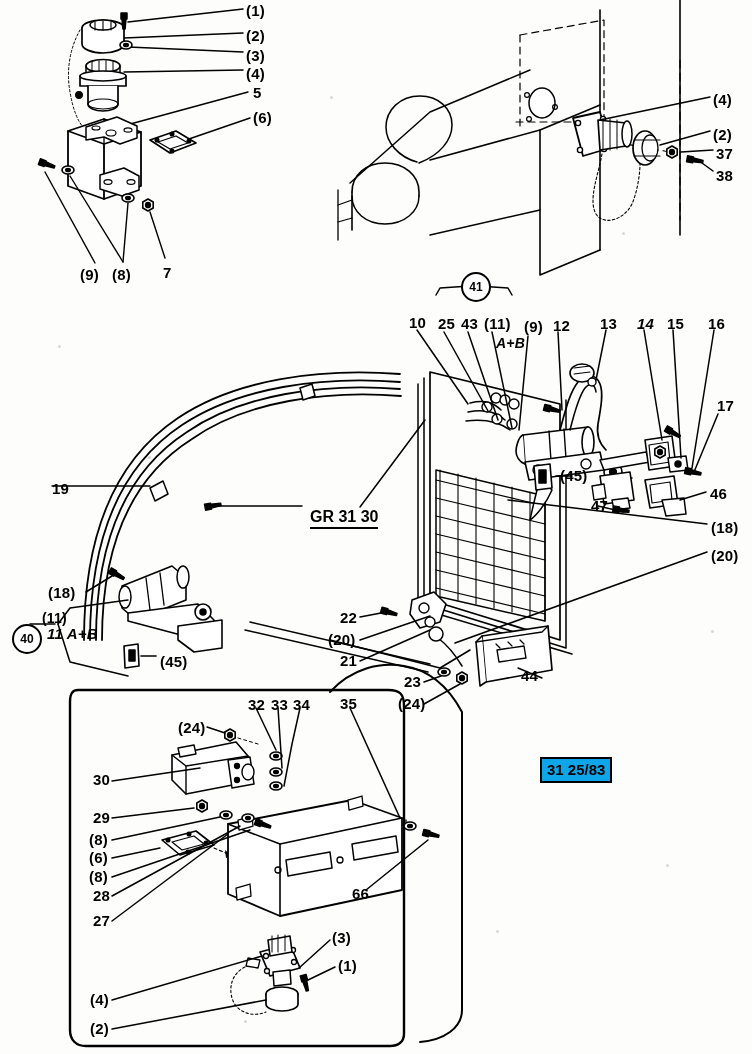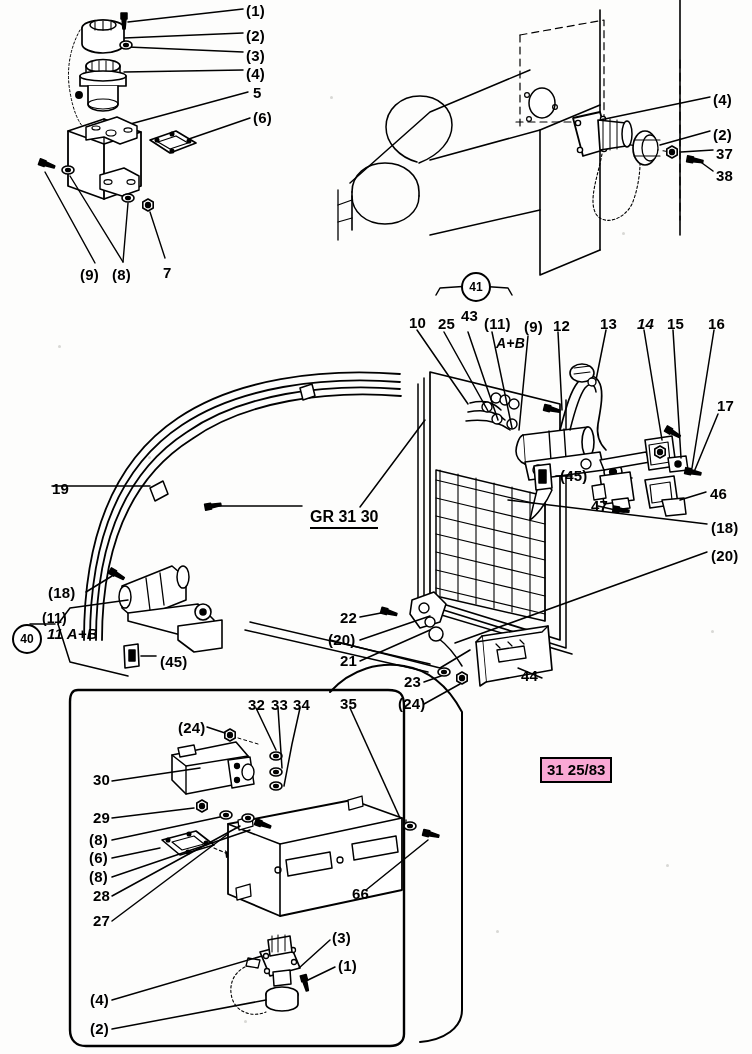"43" div.lbl { top: 308px -> 316px }
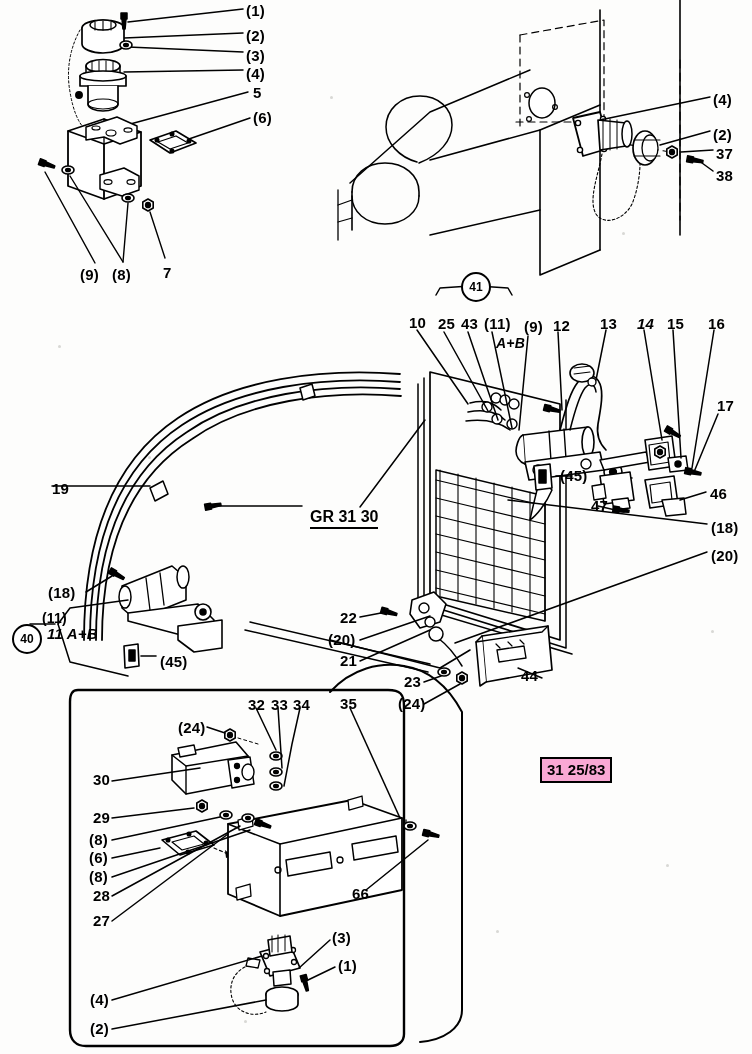"31 25/83" .boxlbl { background: #f9a8d4 -> #0ea5e9 }
